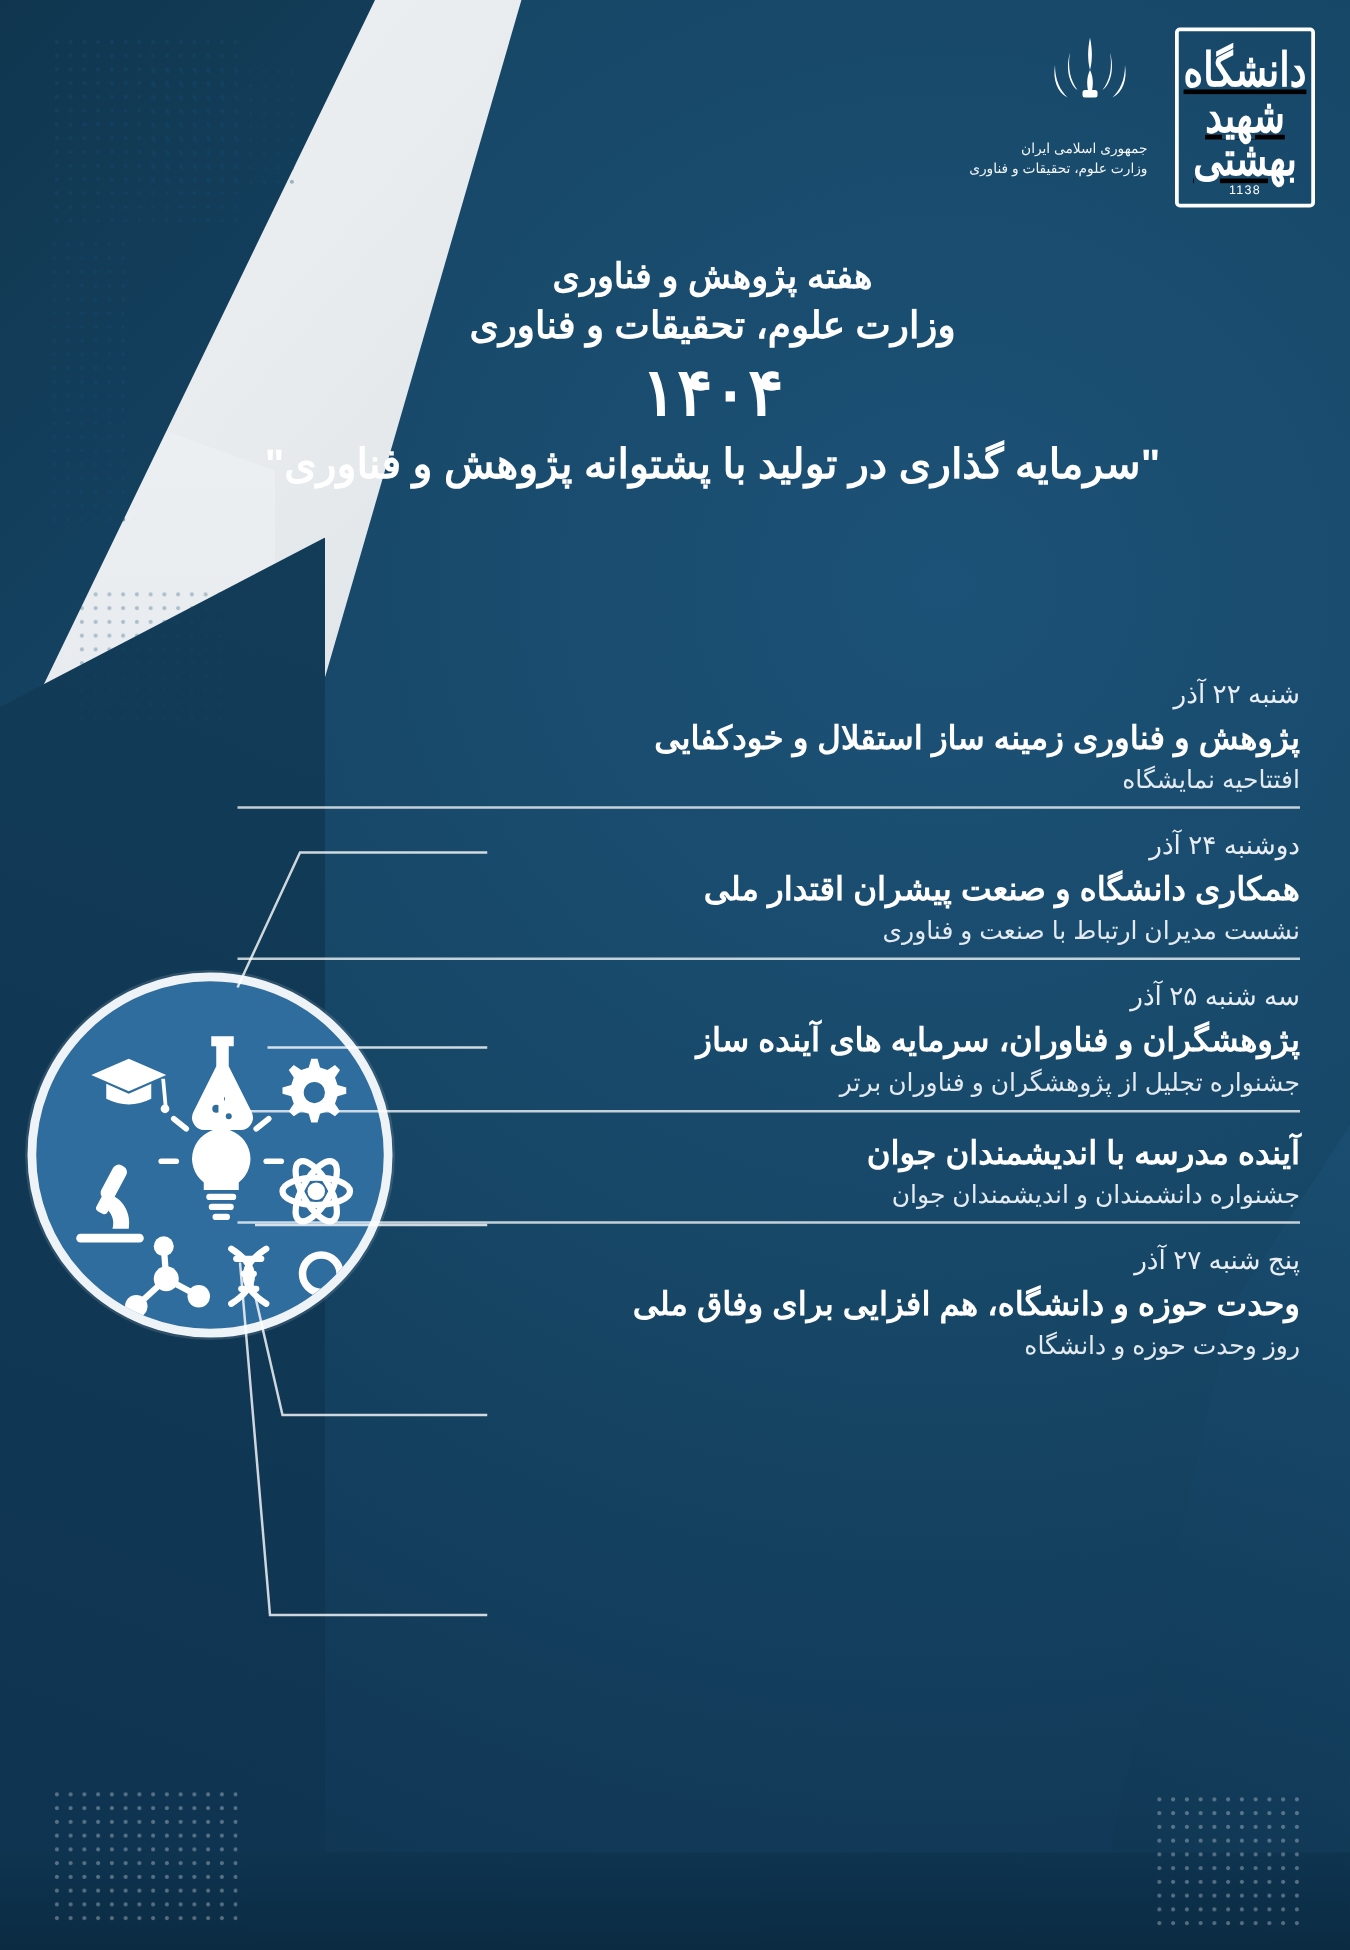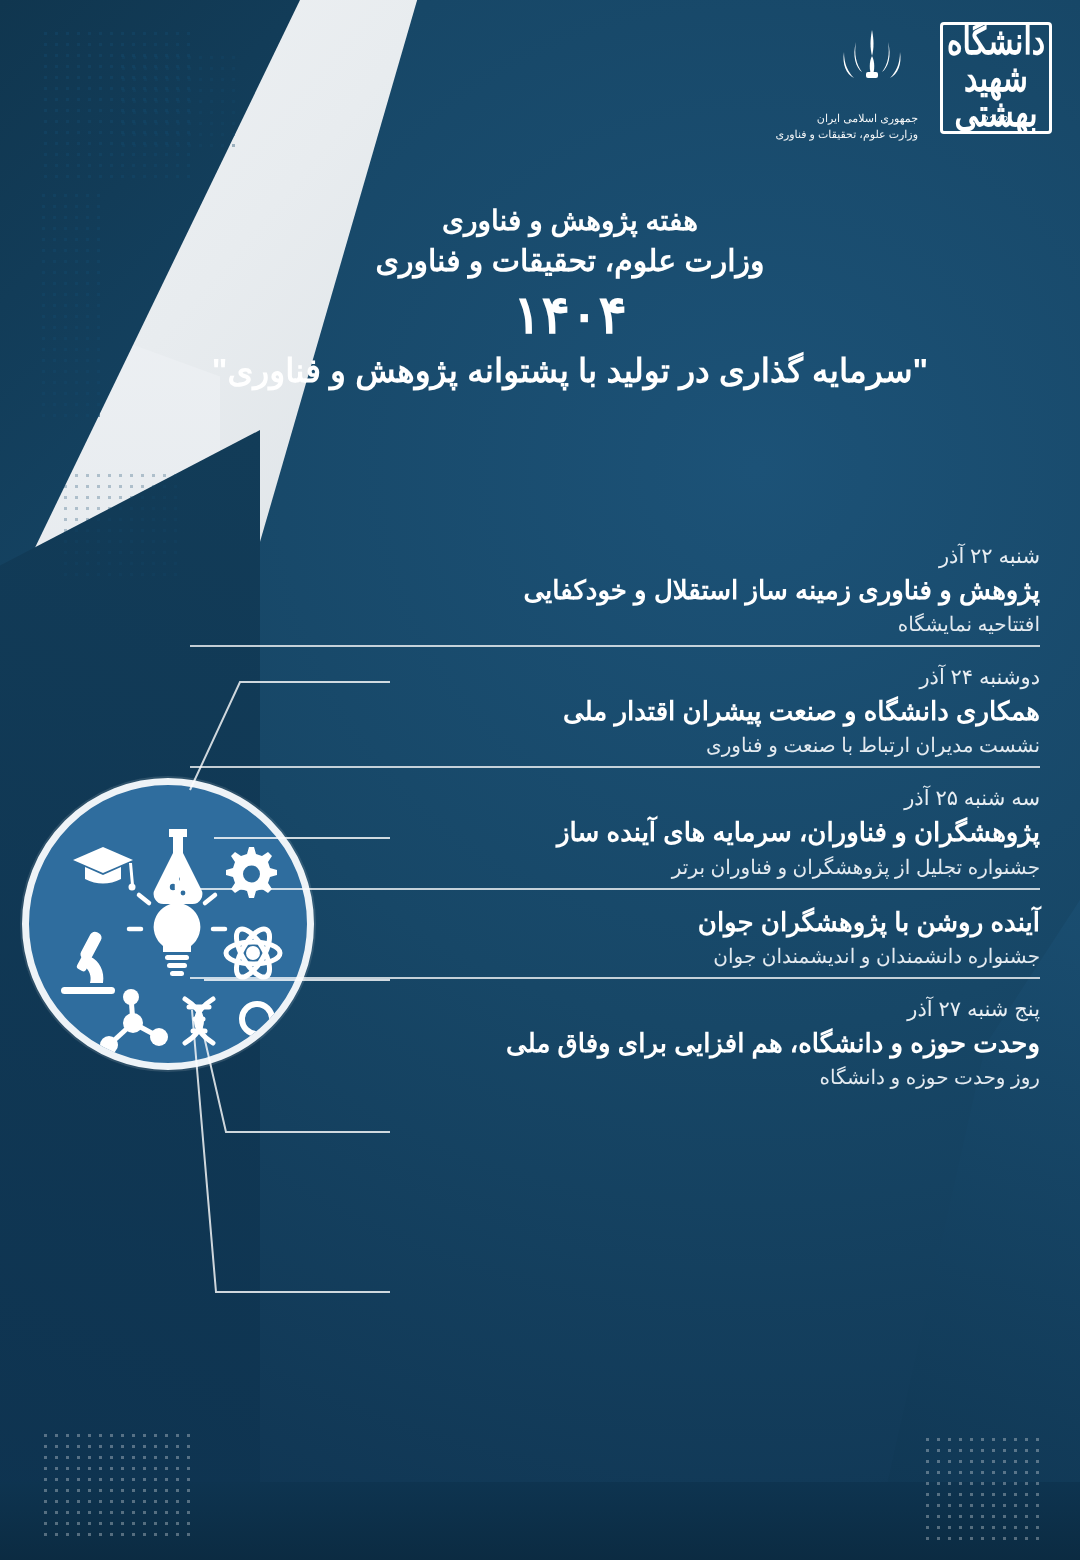"دانشگاه" .logo-sbu { height: 112px -> 144px; text-decoration: none -> underline }
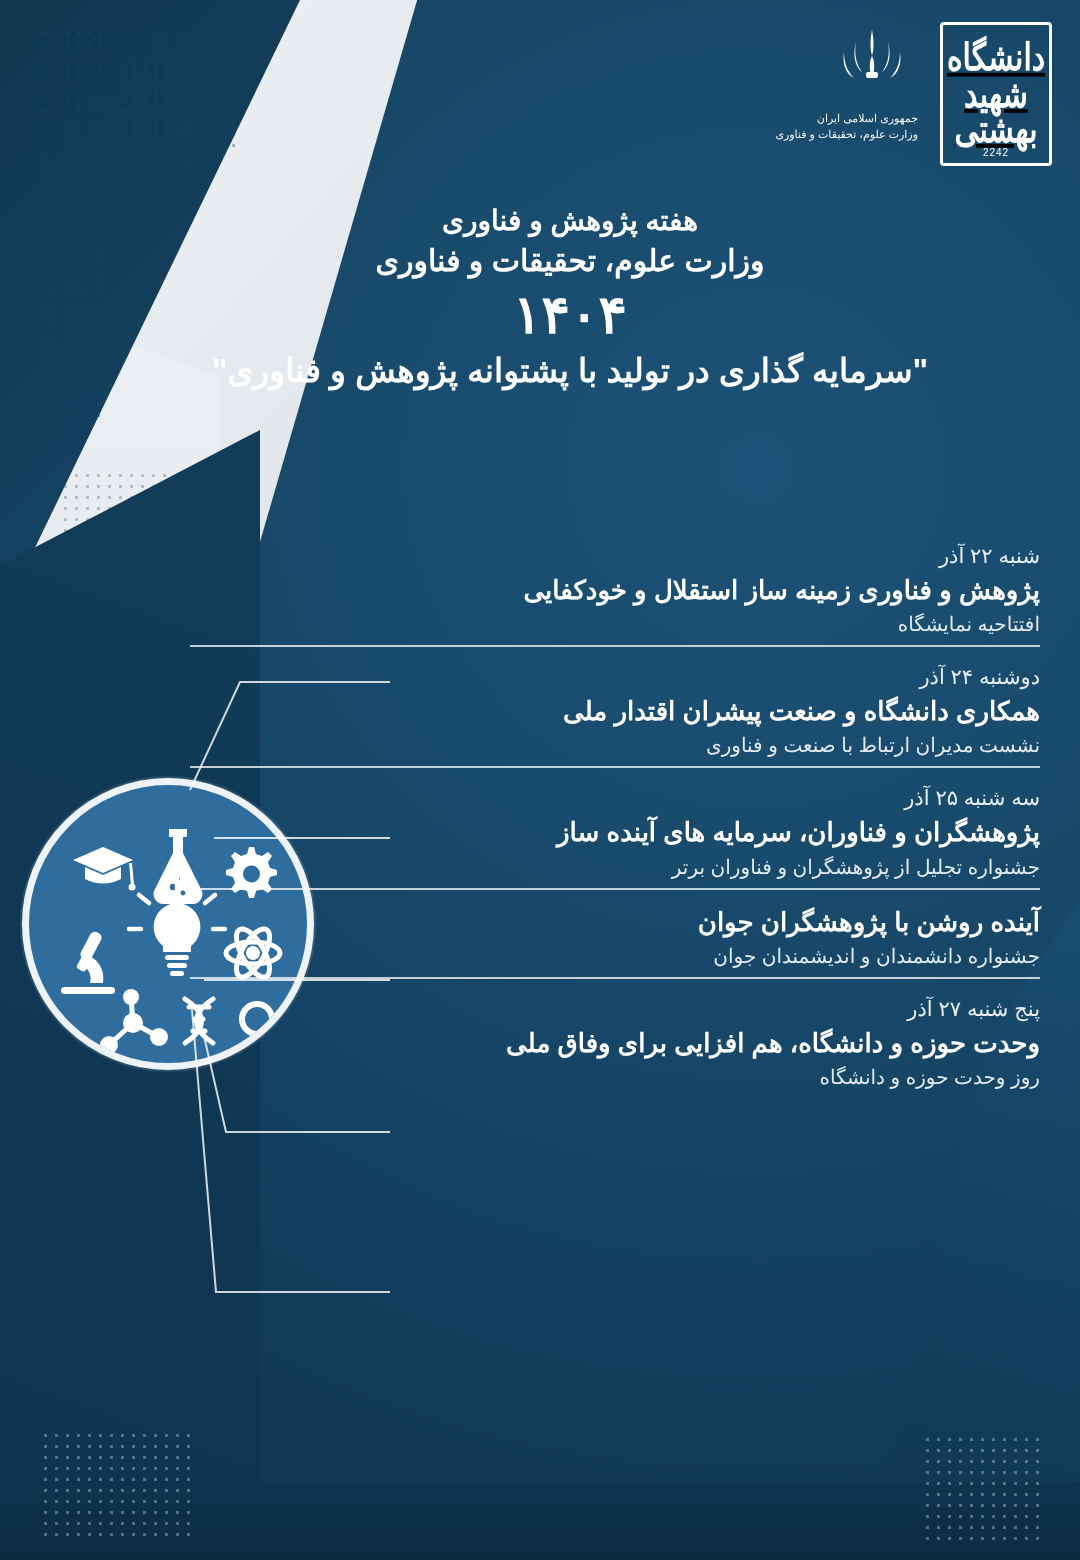"2242" div.yr { text: 2242 -> 1138 }
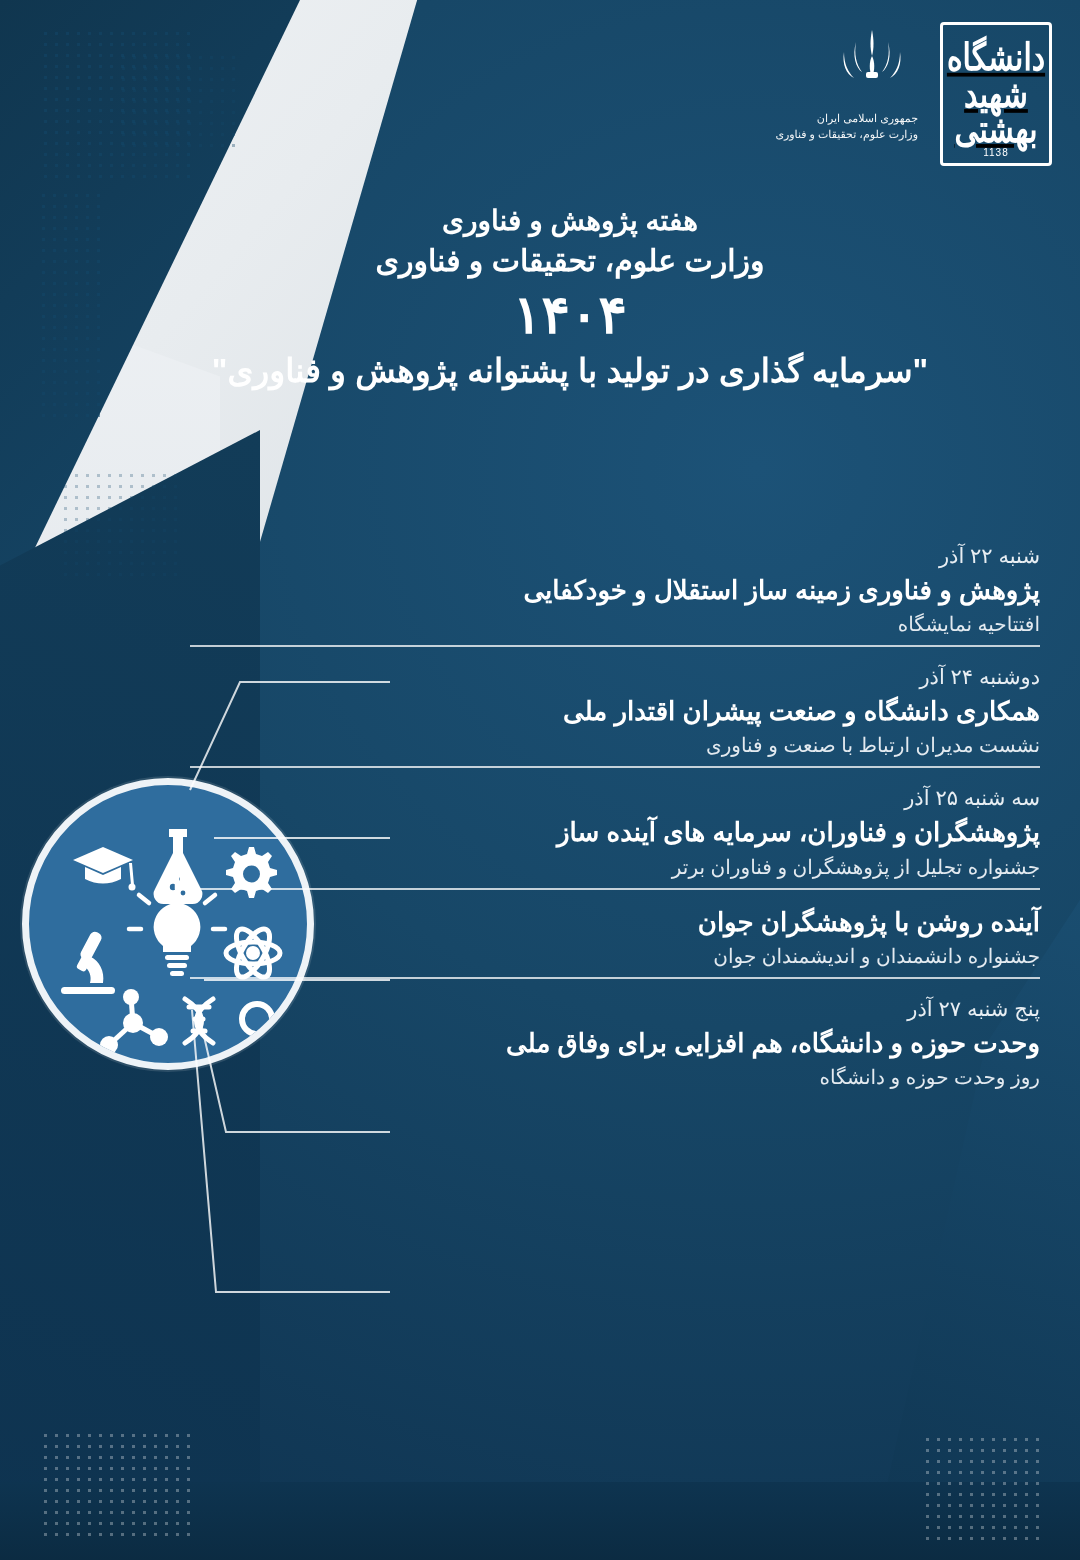"آینده روشن با پژوهشگران جوان" div.headline { text: روشن با پژوهشگران -> مدرسه با اندیشمندان }
